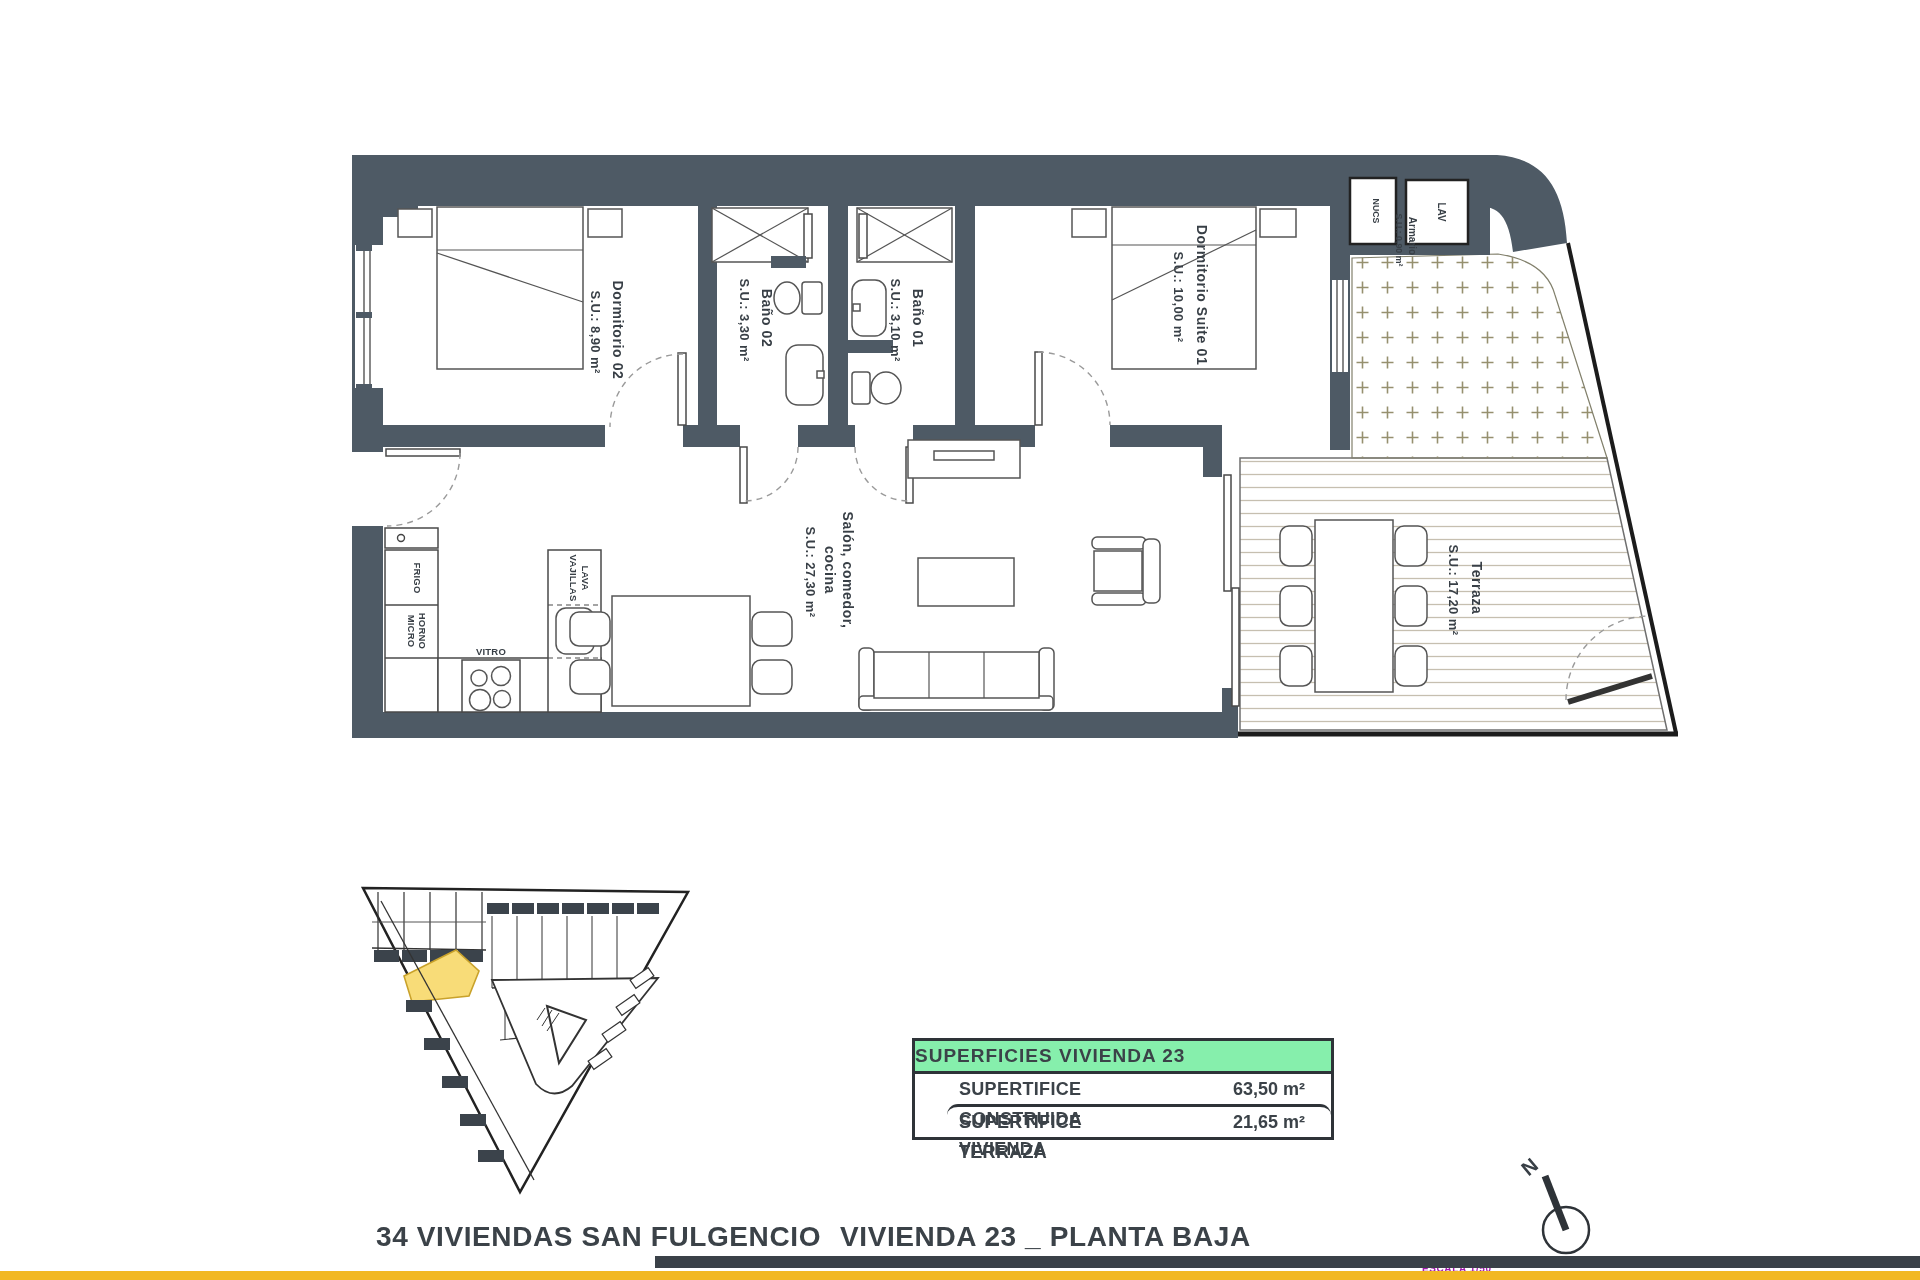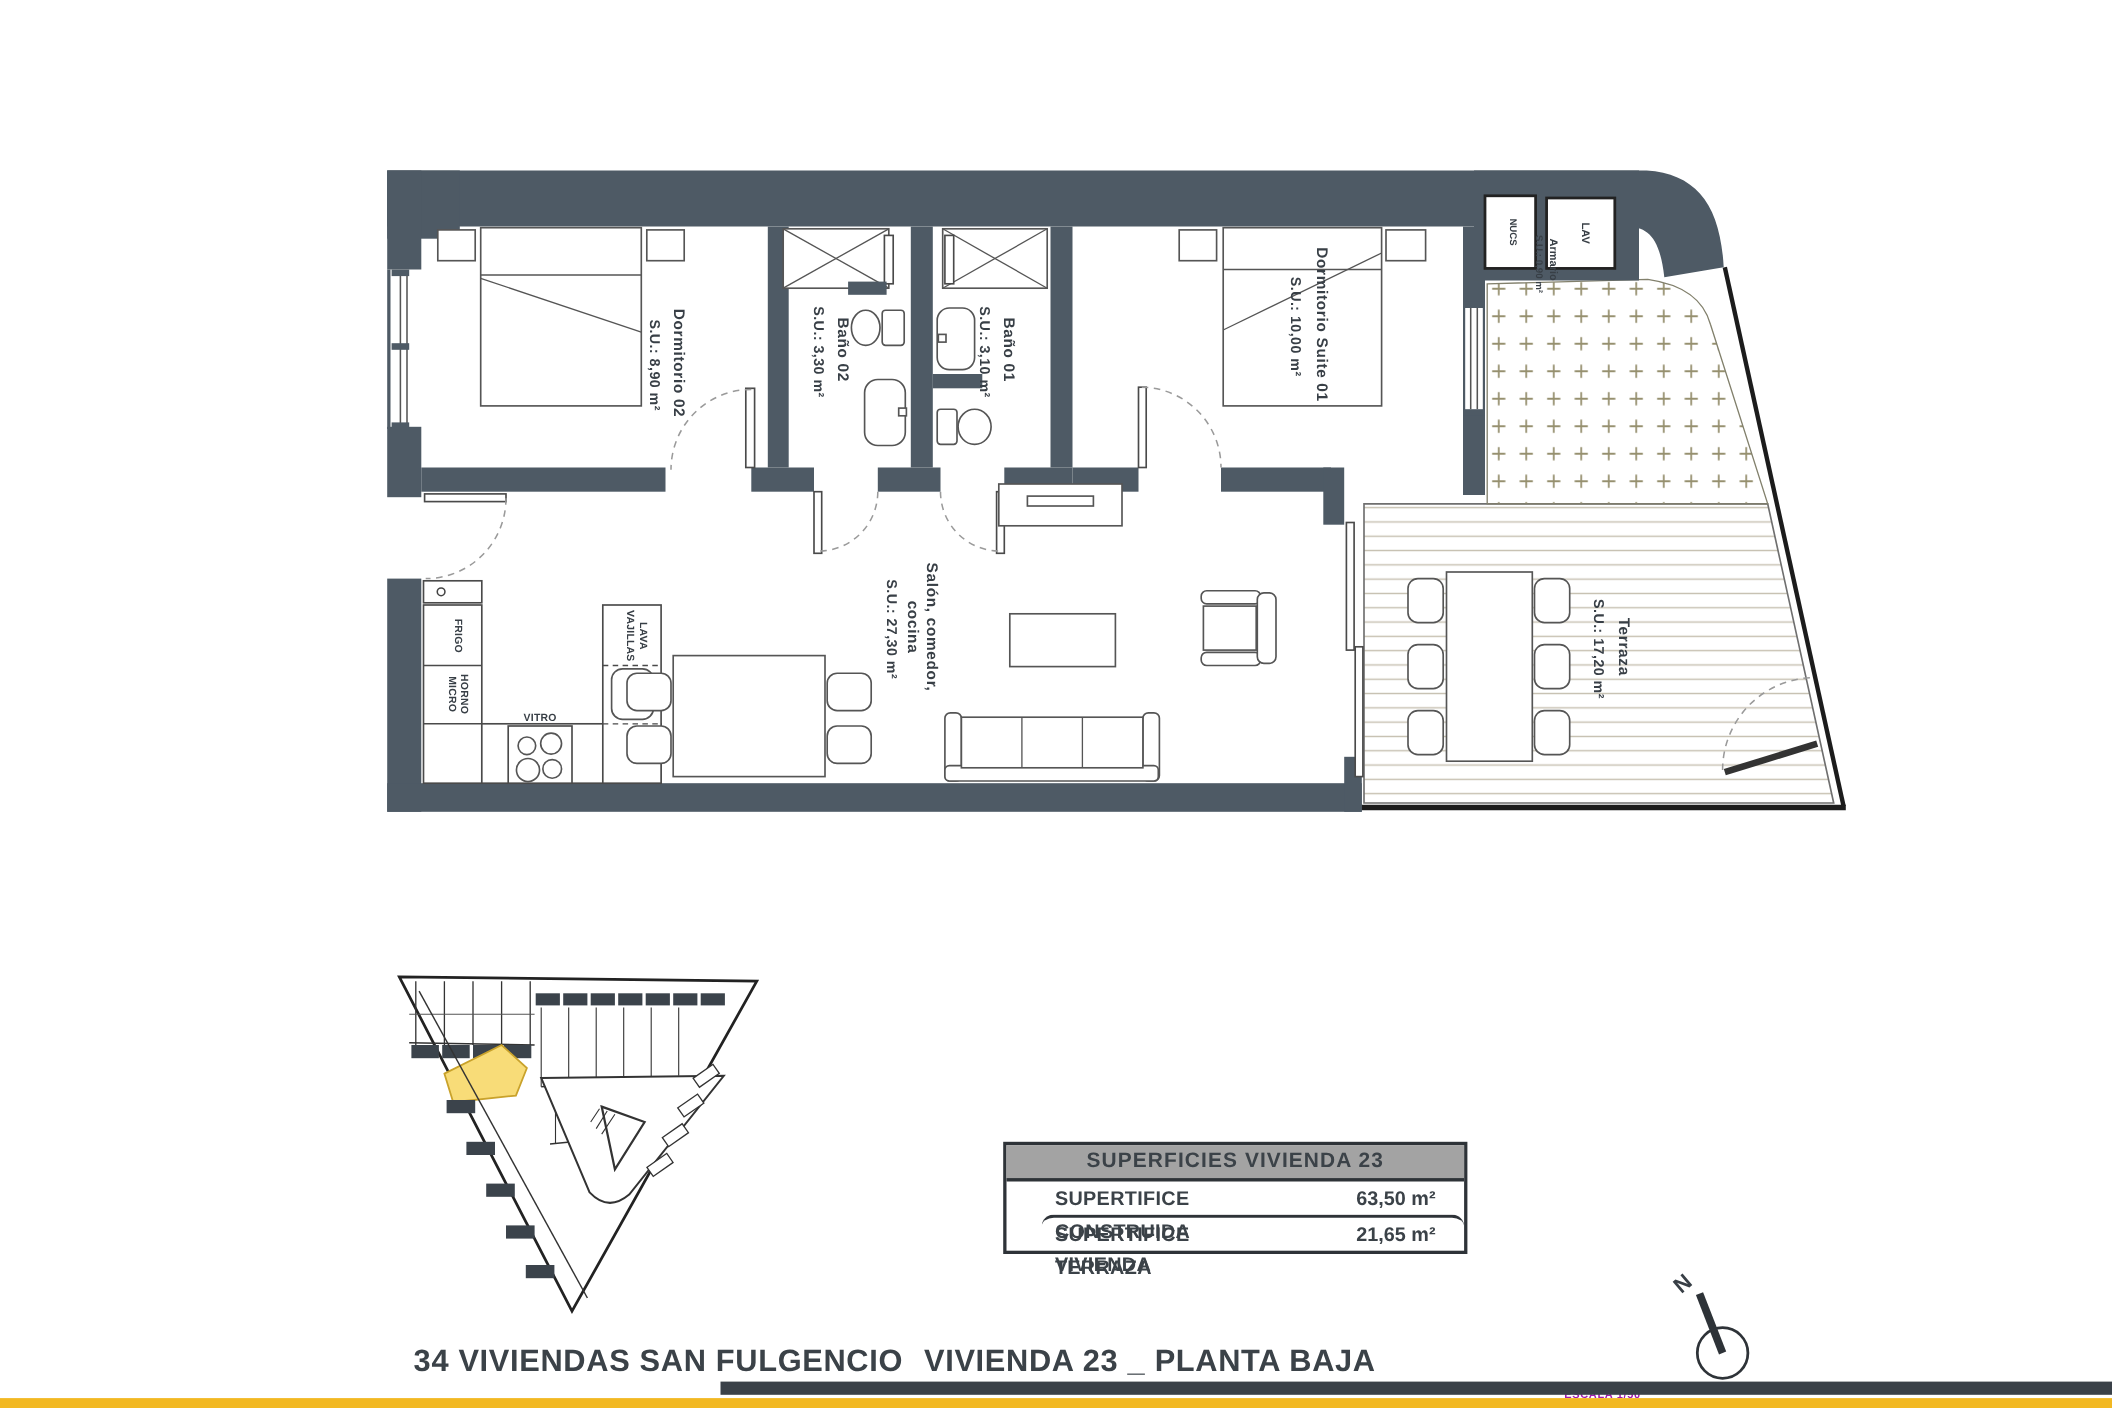"SUPERFICIES VIVIENDA 23" .surf-header { background: #a3a3a3 -> #86efac; text-align: center -> left }
